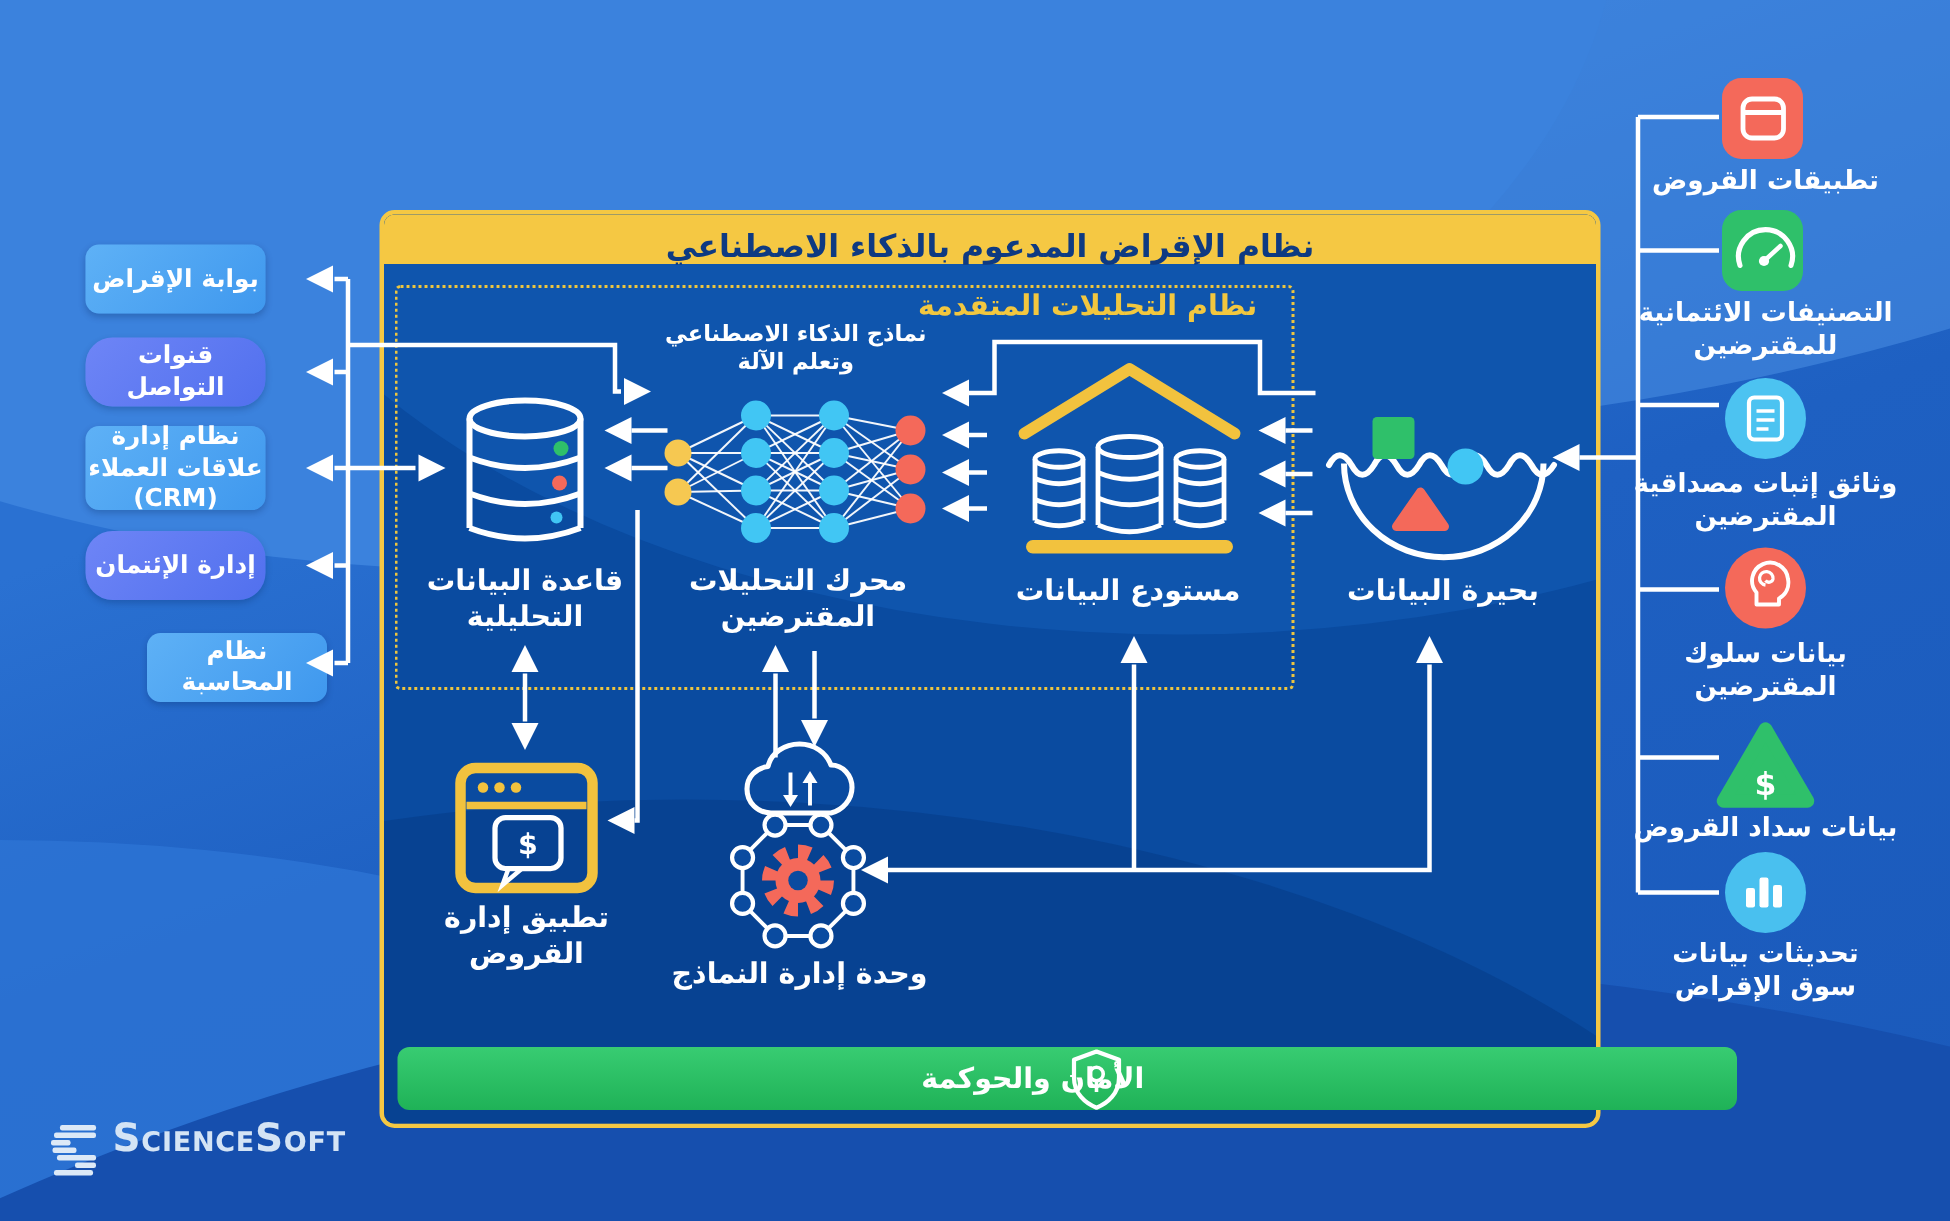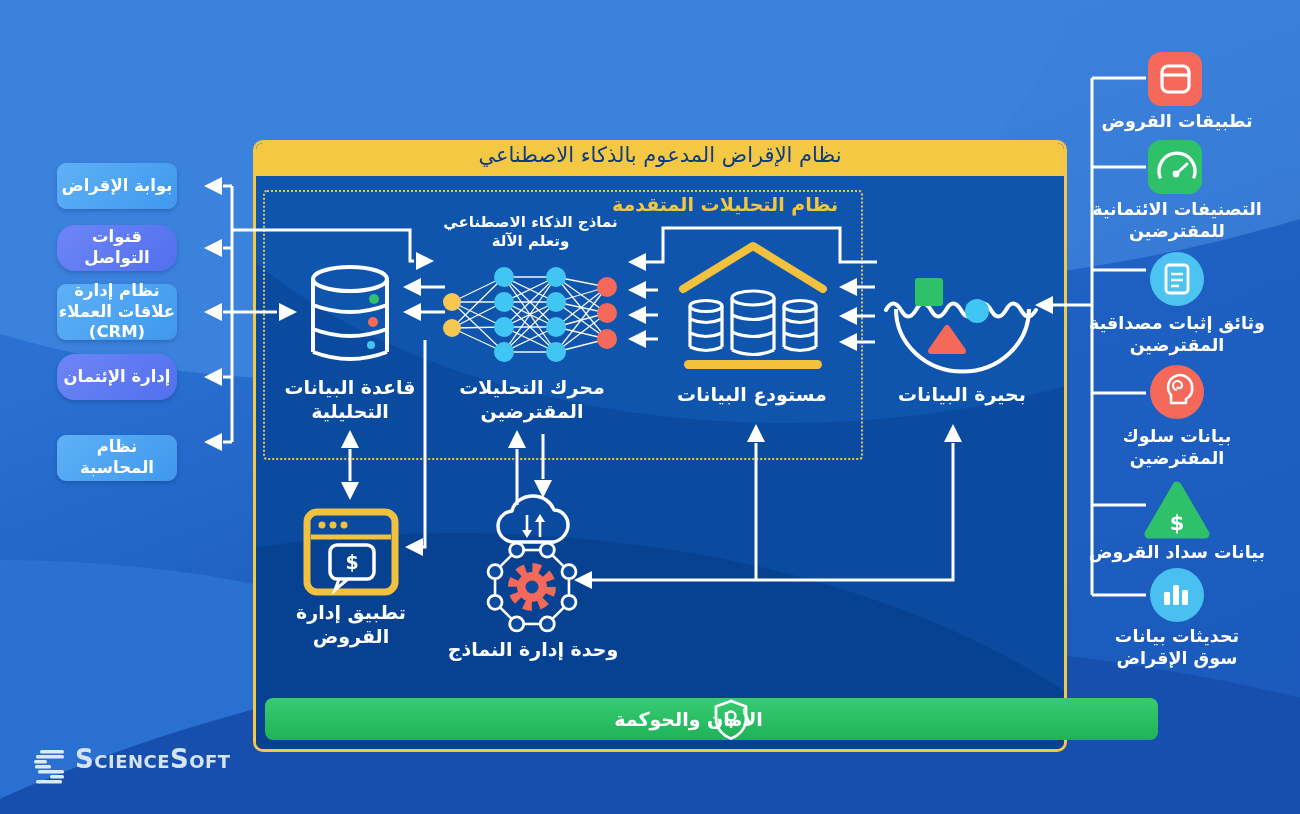"نظام الإقراض المدعوم بالذكاء الاصطناعي" .title-bar { align-items: flex-start -> flex-end; font-weight: normal -> bold }
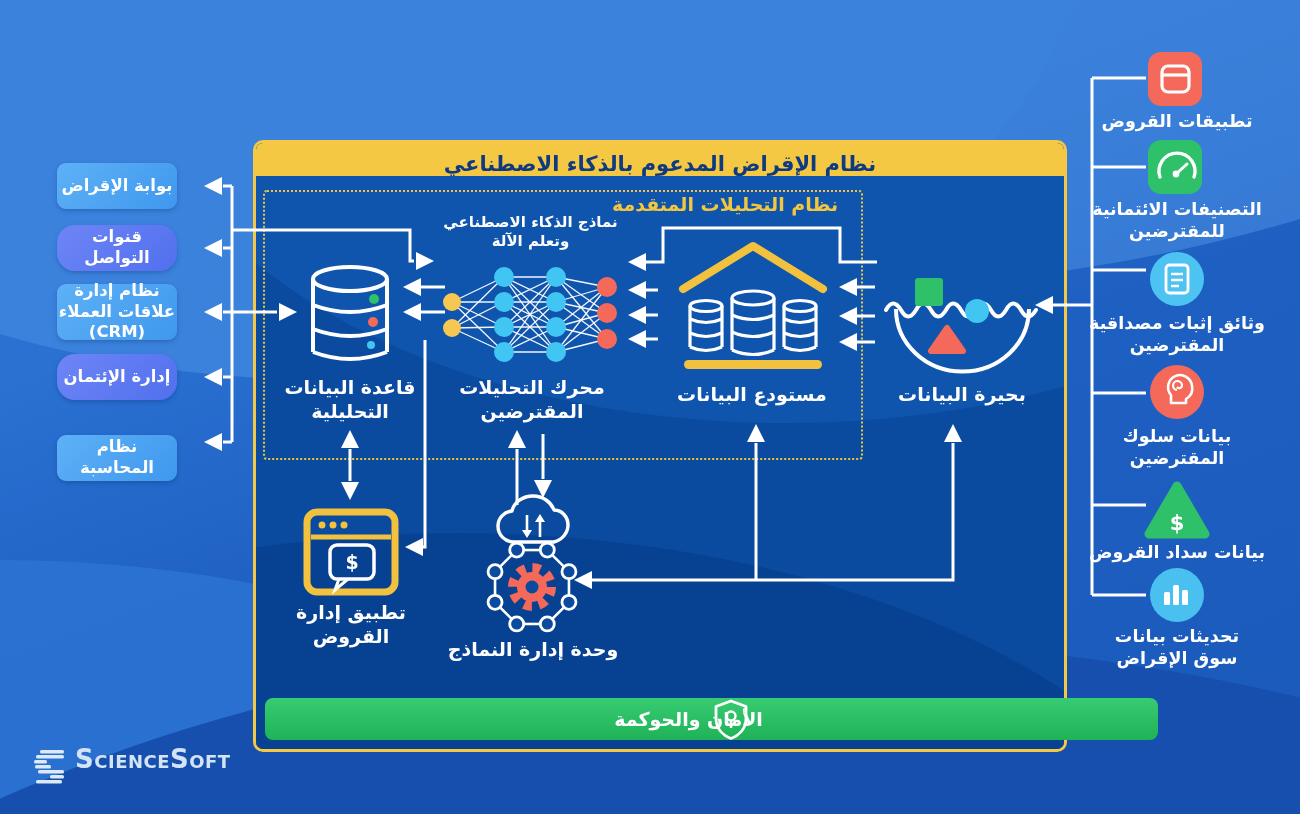"نظام المحاسبة" div.sys-box { margin-left: none -> 41px; top: 435px -> 422px }
